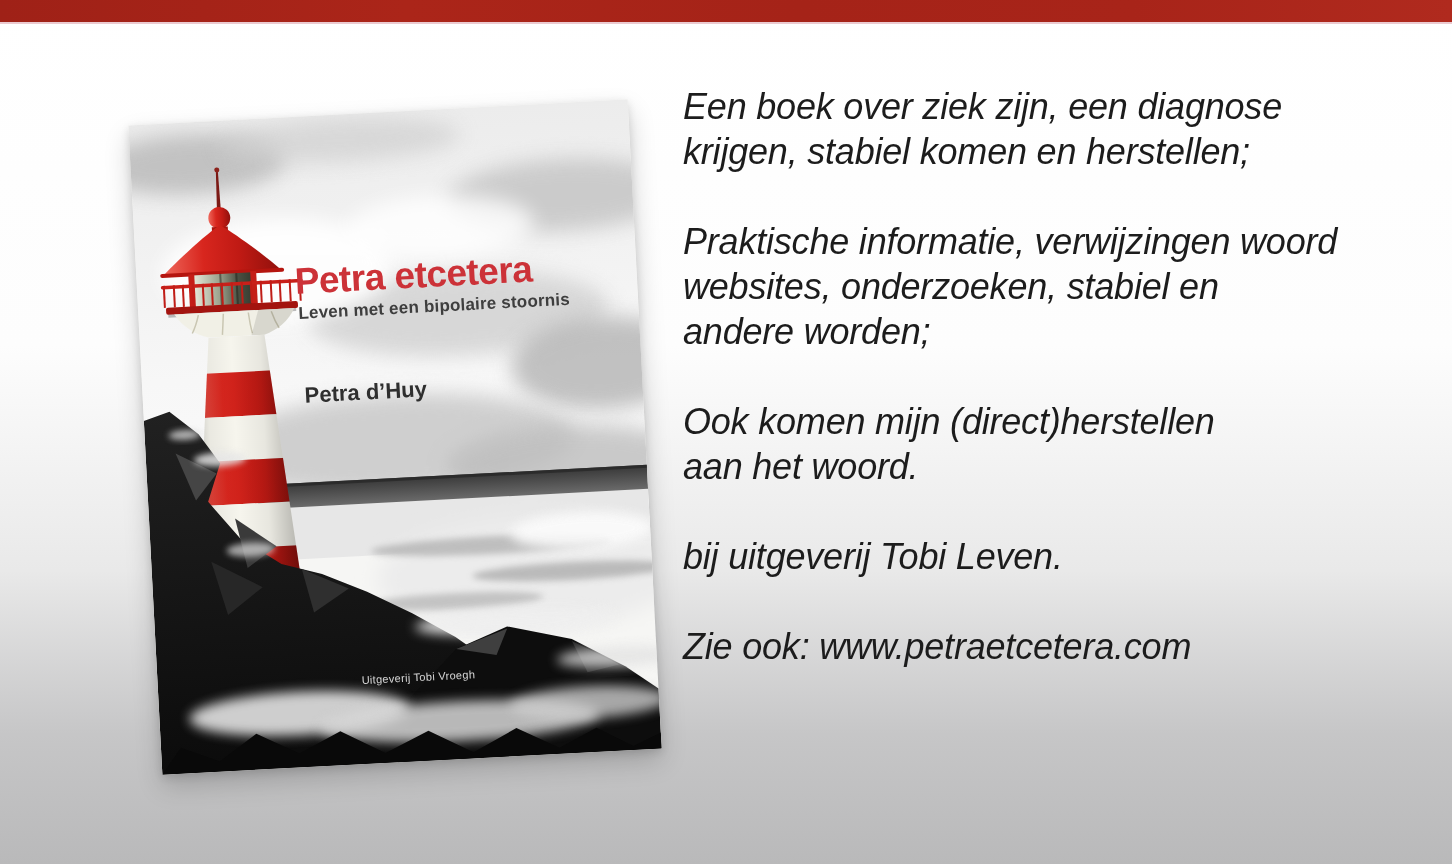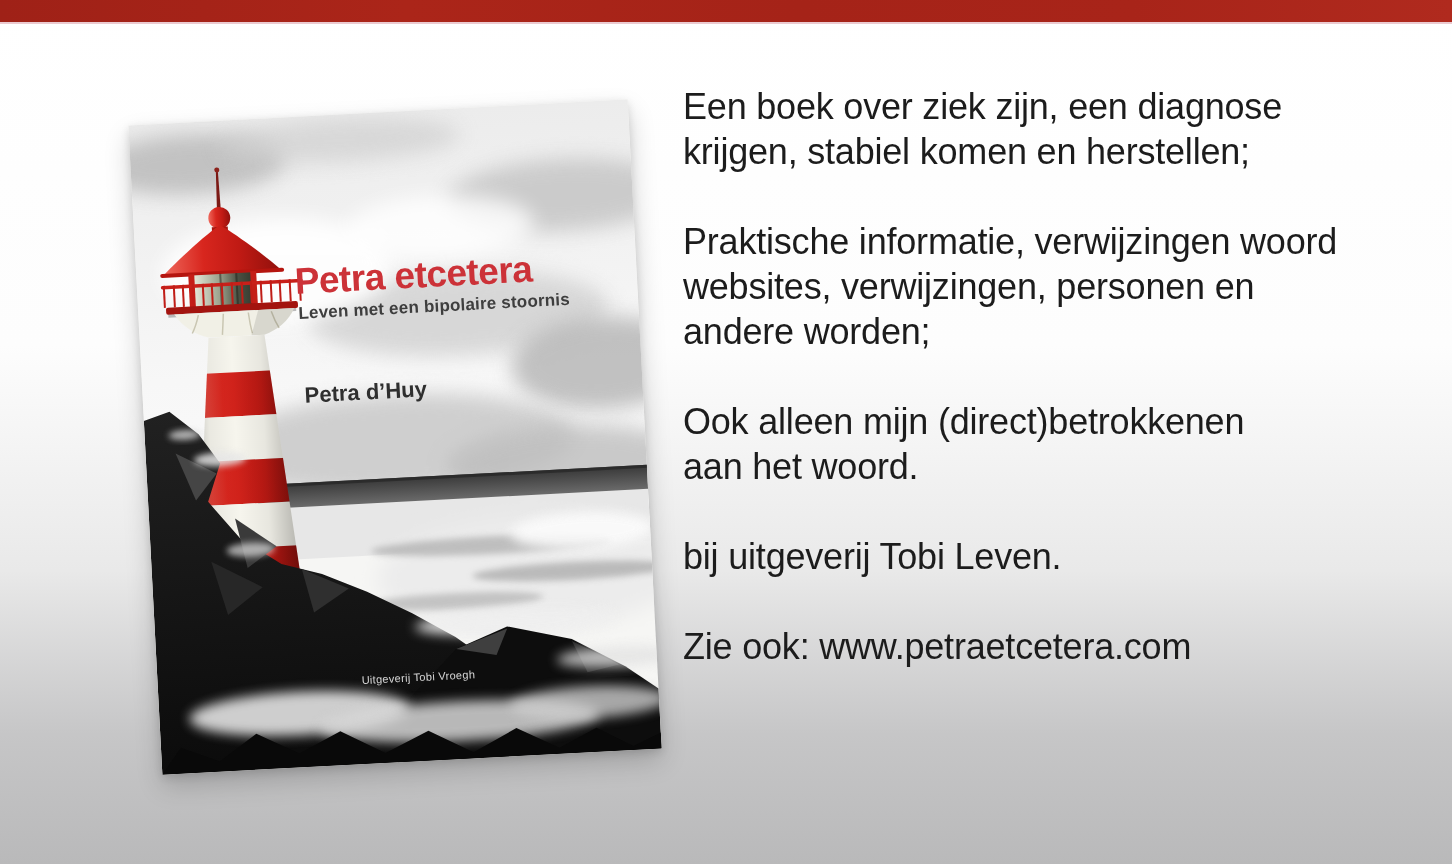"Een boek over ziek zijn," .info p { font-style: none -> italic }
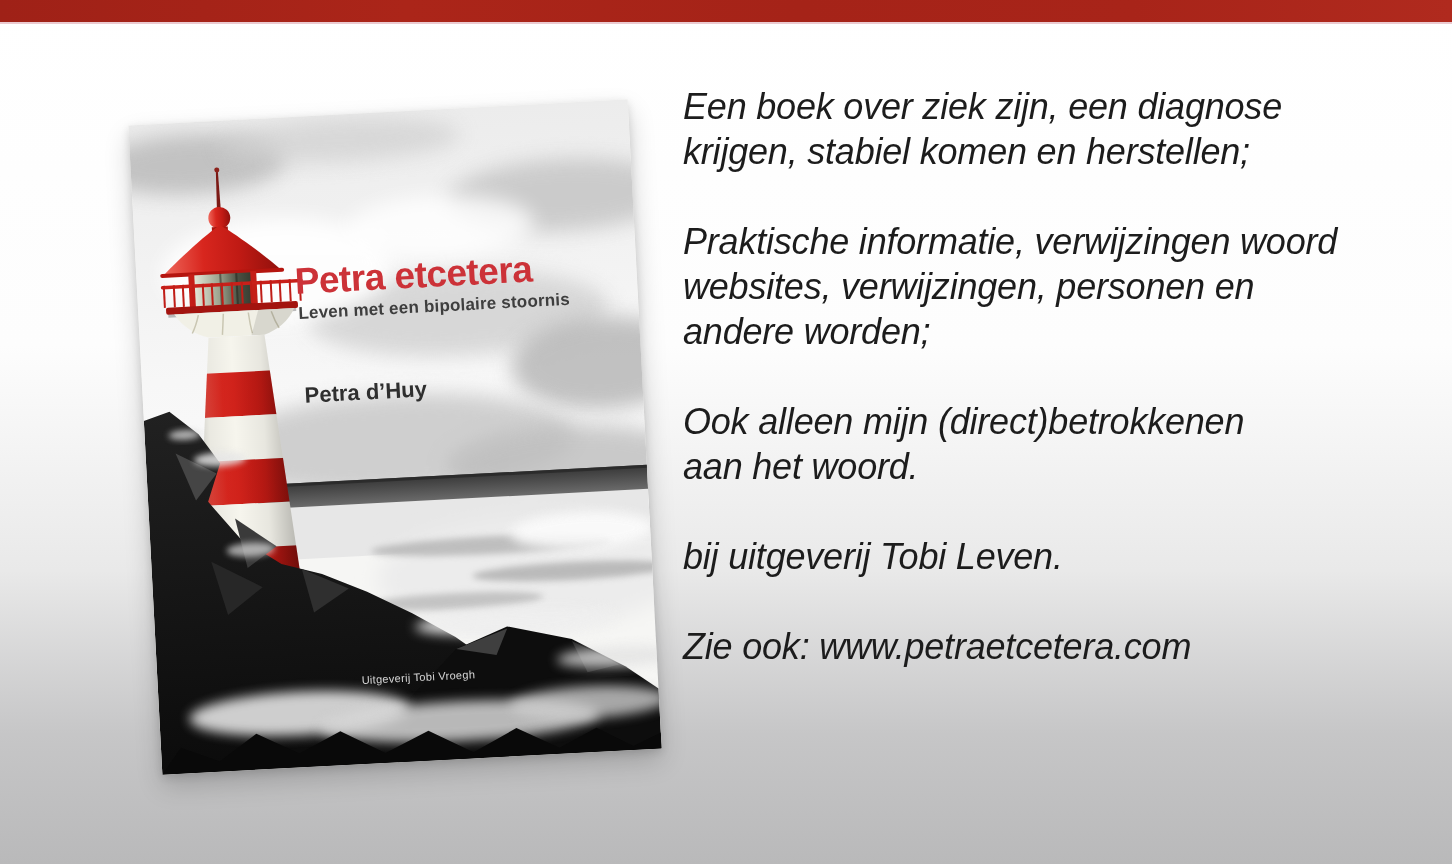"websites, verwijzingen, personen en" span.ln { text: verwijzingen, personen -> onderzoeken, stabiel }
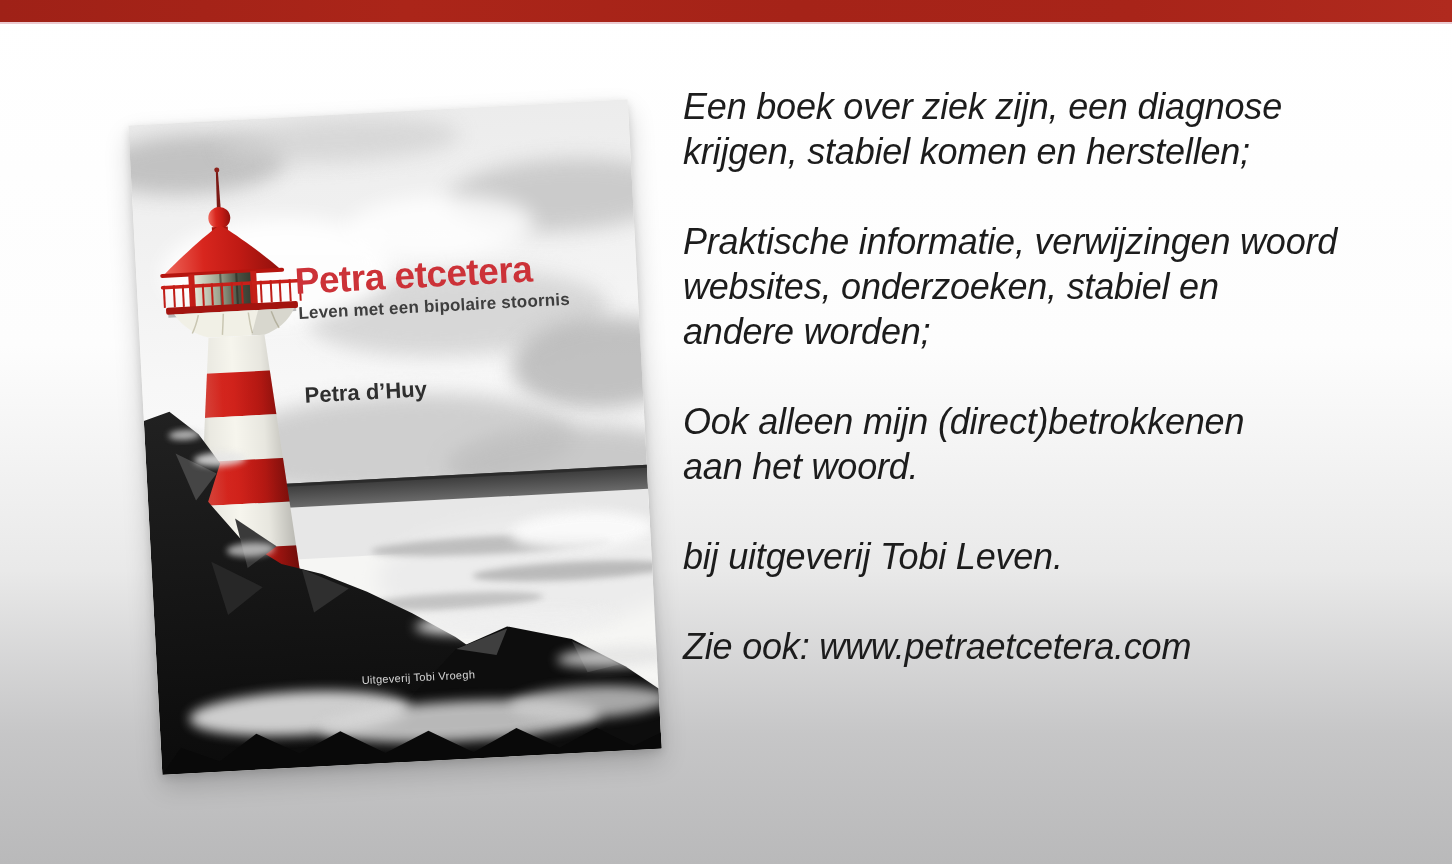"Ook alleen mijn (direct)betrokkenen" span.ln { text: alleen mijn (direct)betrokkenen -> komen mijn (direct)herstellen }
